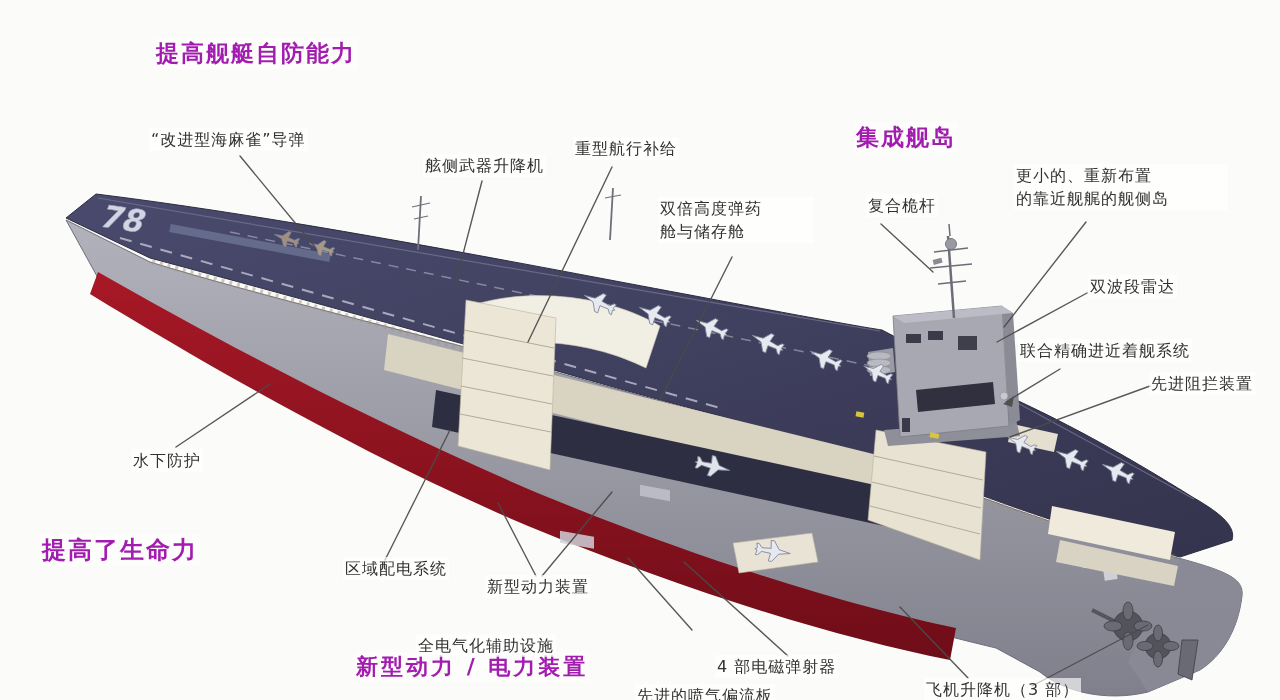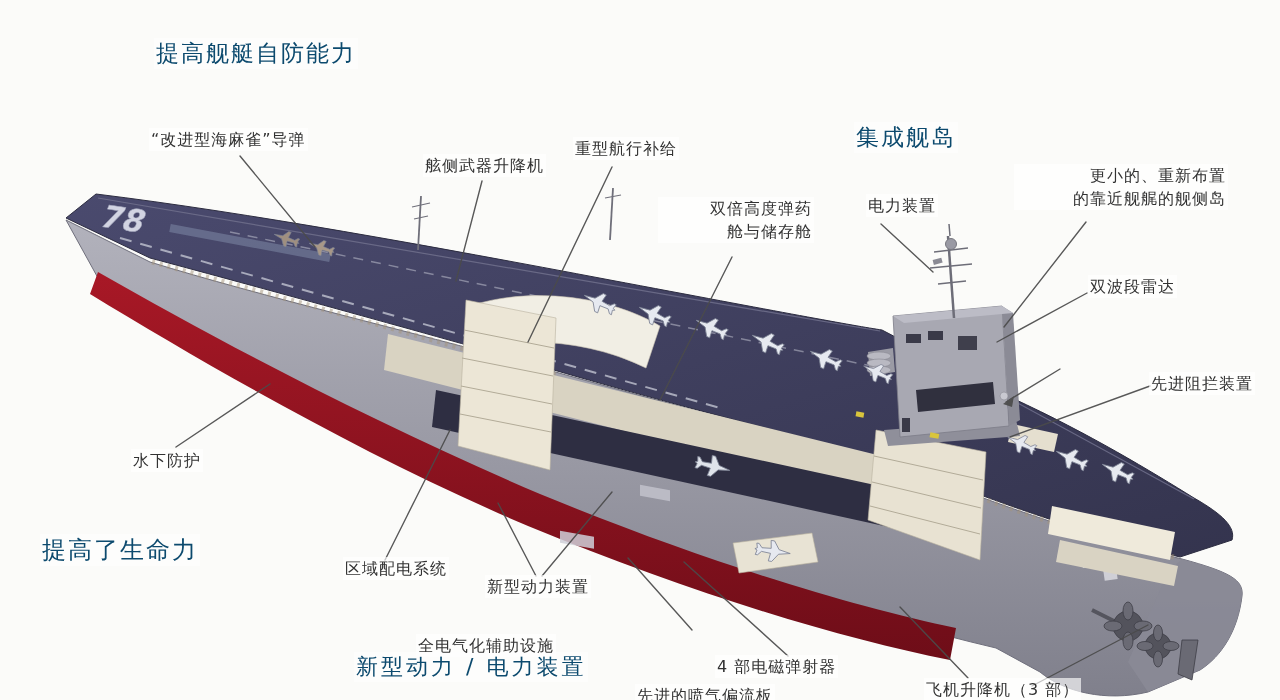"提高舰艇自防能力" .title { color: #0c4a6e -> #a21caf; font-weight: 400 -> 700 }
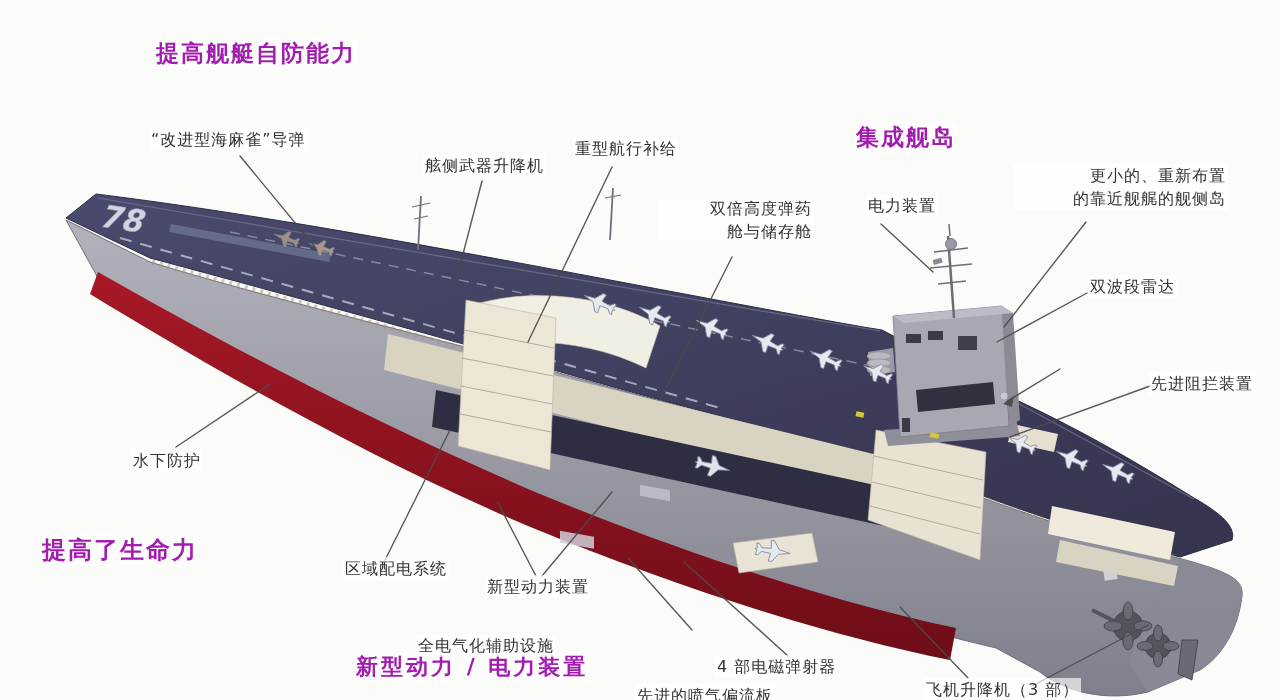"更小的、重新布置" .block { text-align: right -> left }
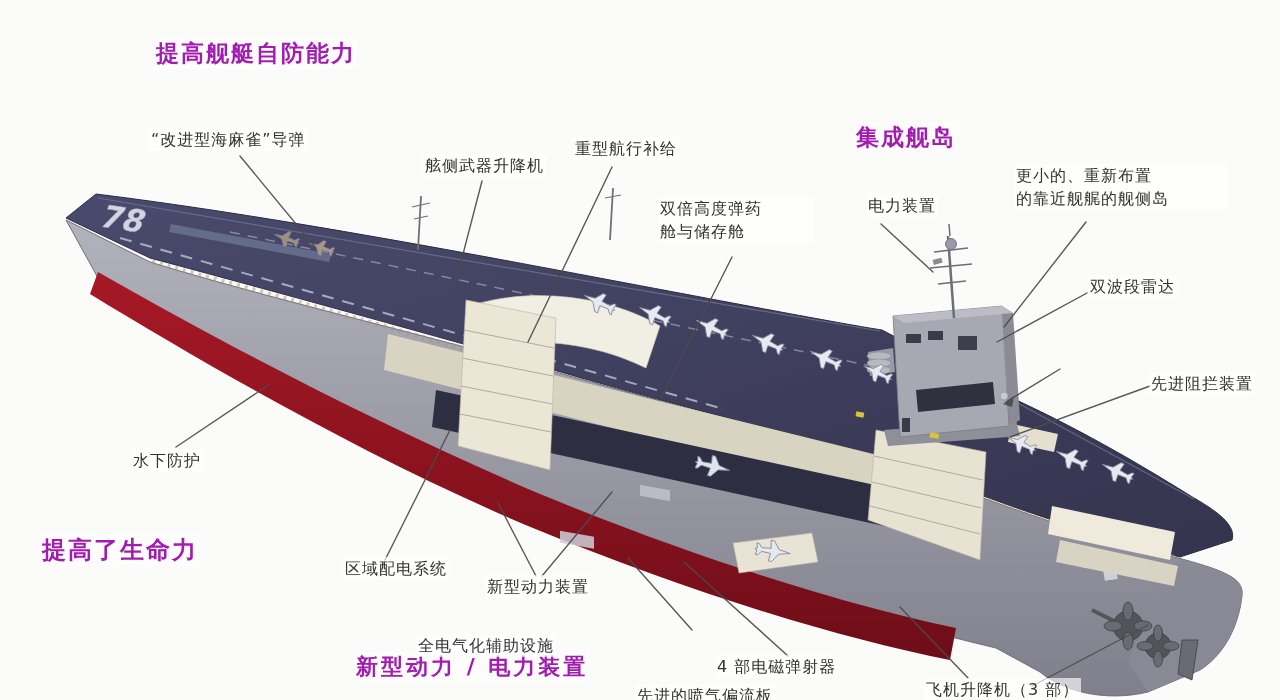"电力装置" div.lbl { text: 电力装置 -> 复合桅杆 }
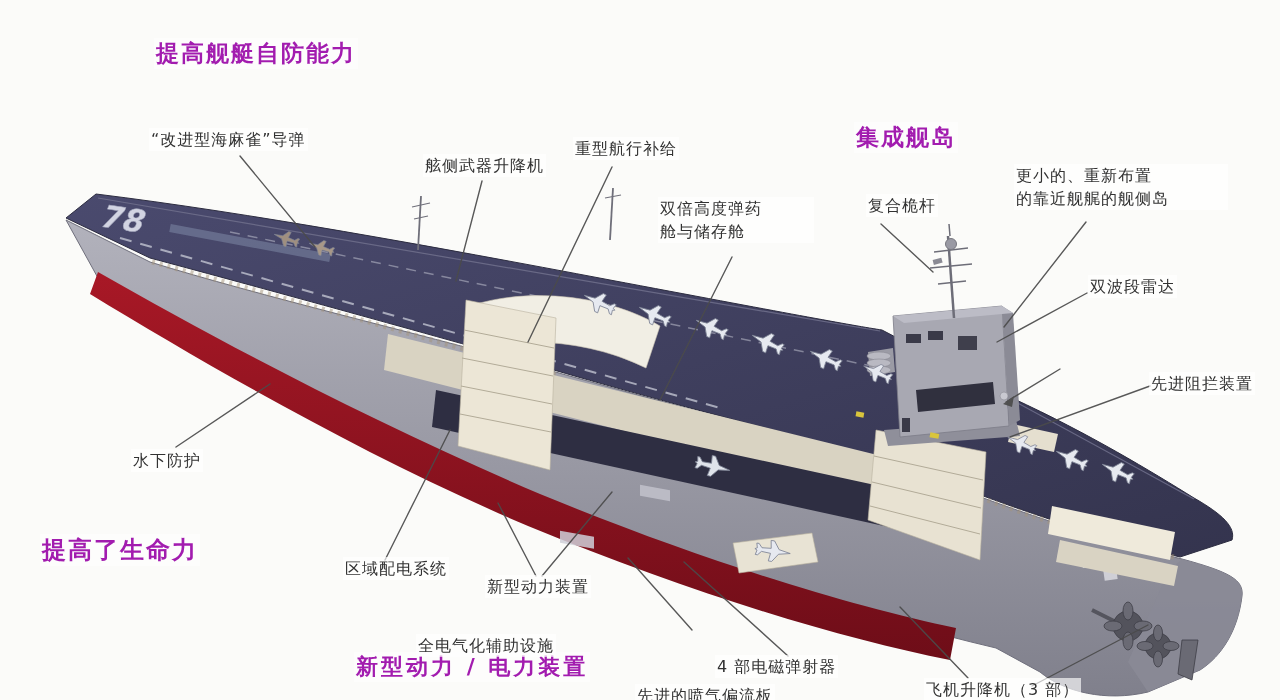"联合精确进近着舰系统" div.lbl { html: none -> <div>联合精确进近着舰系统</div> }
